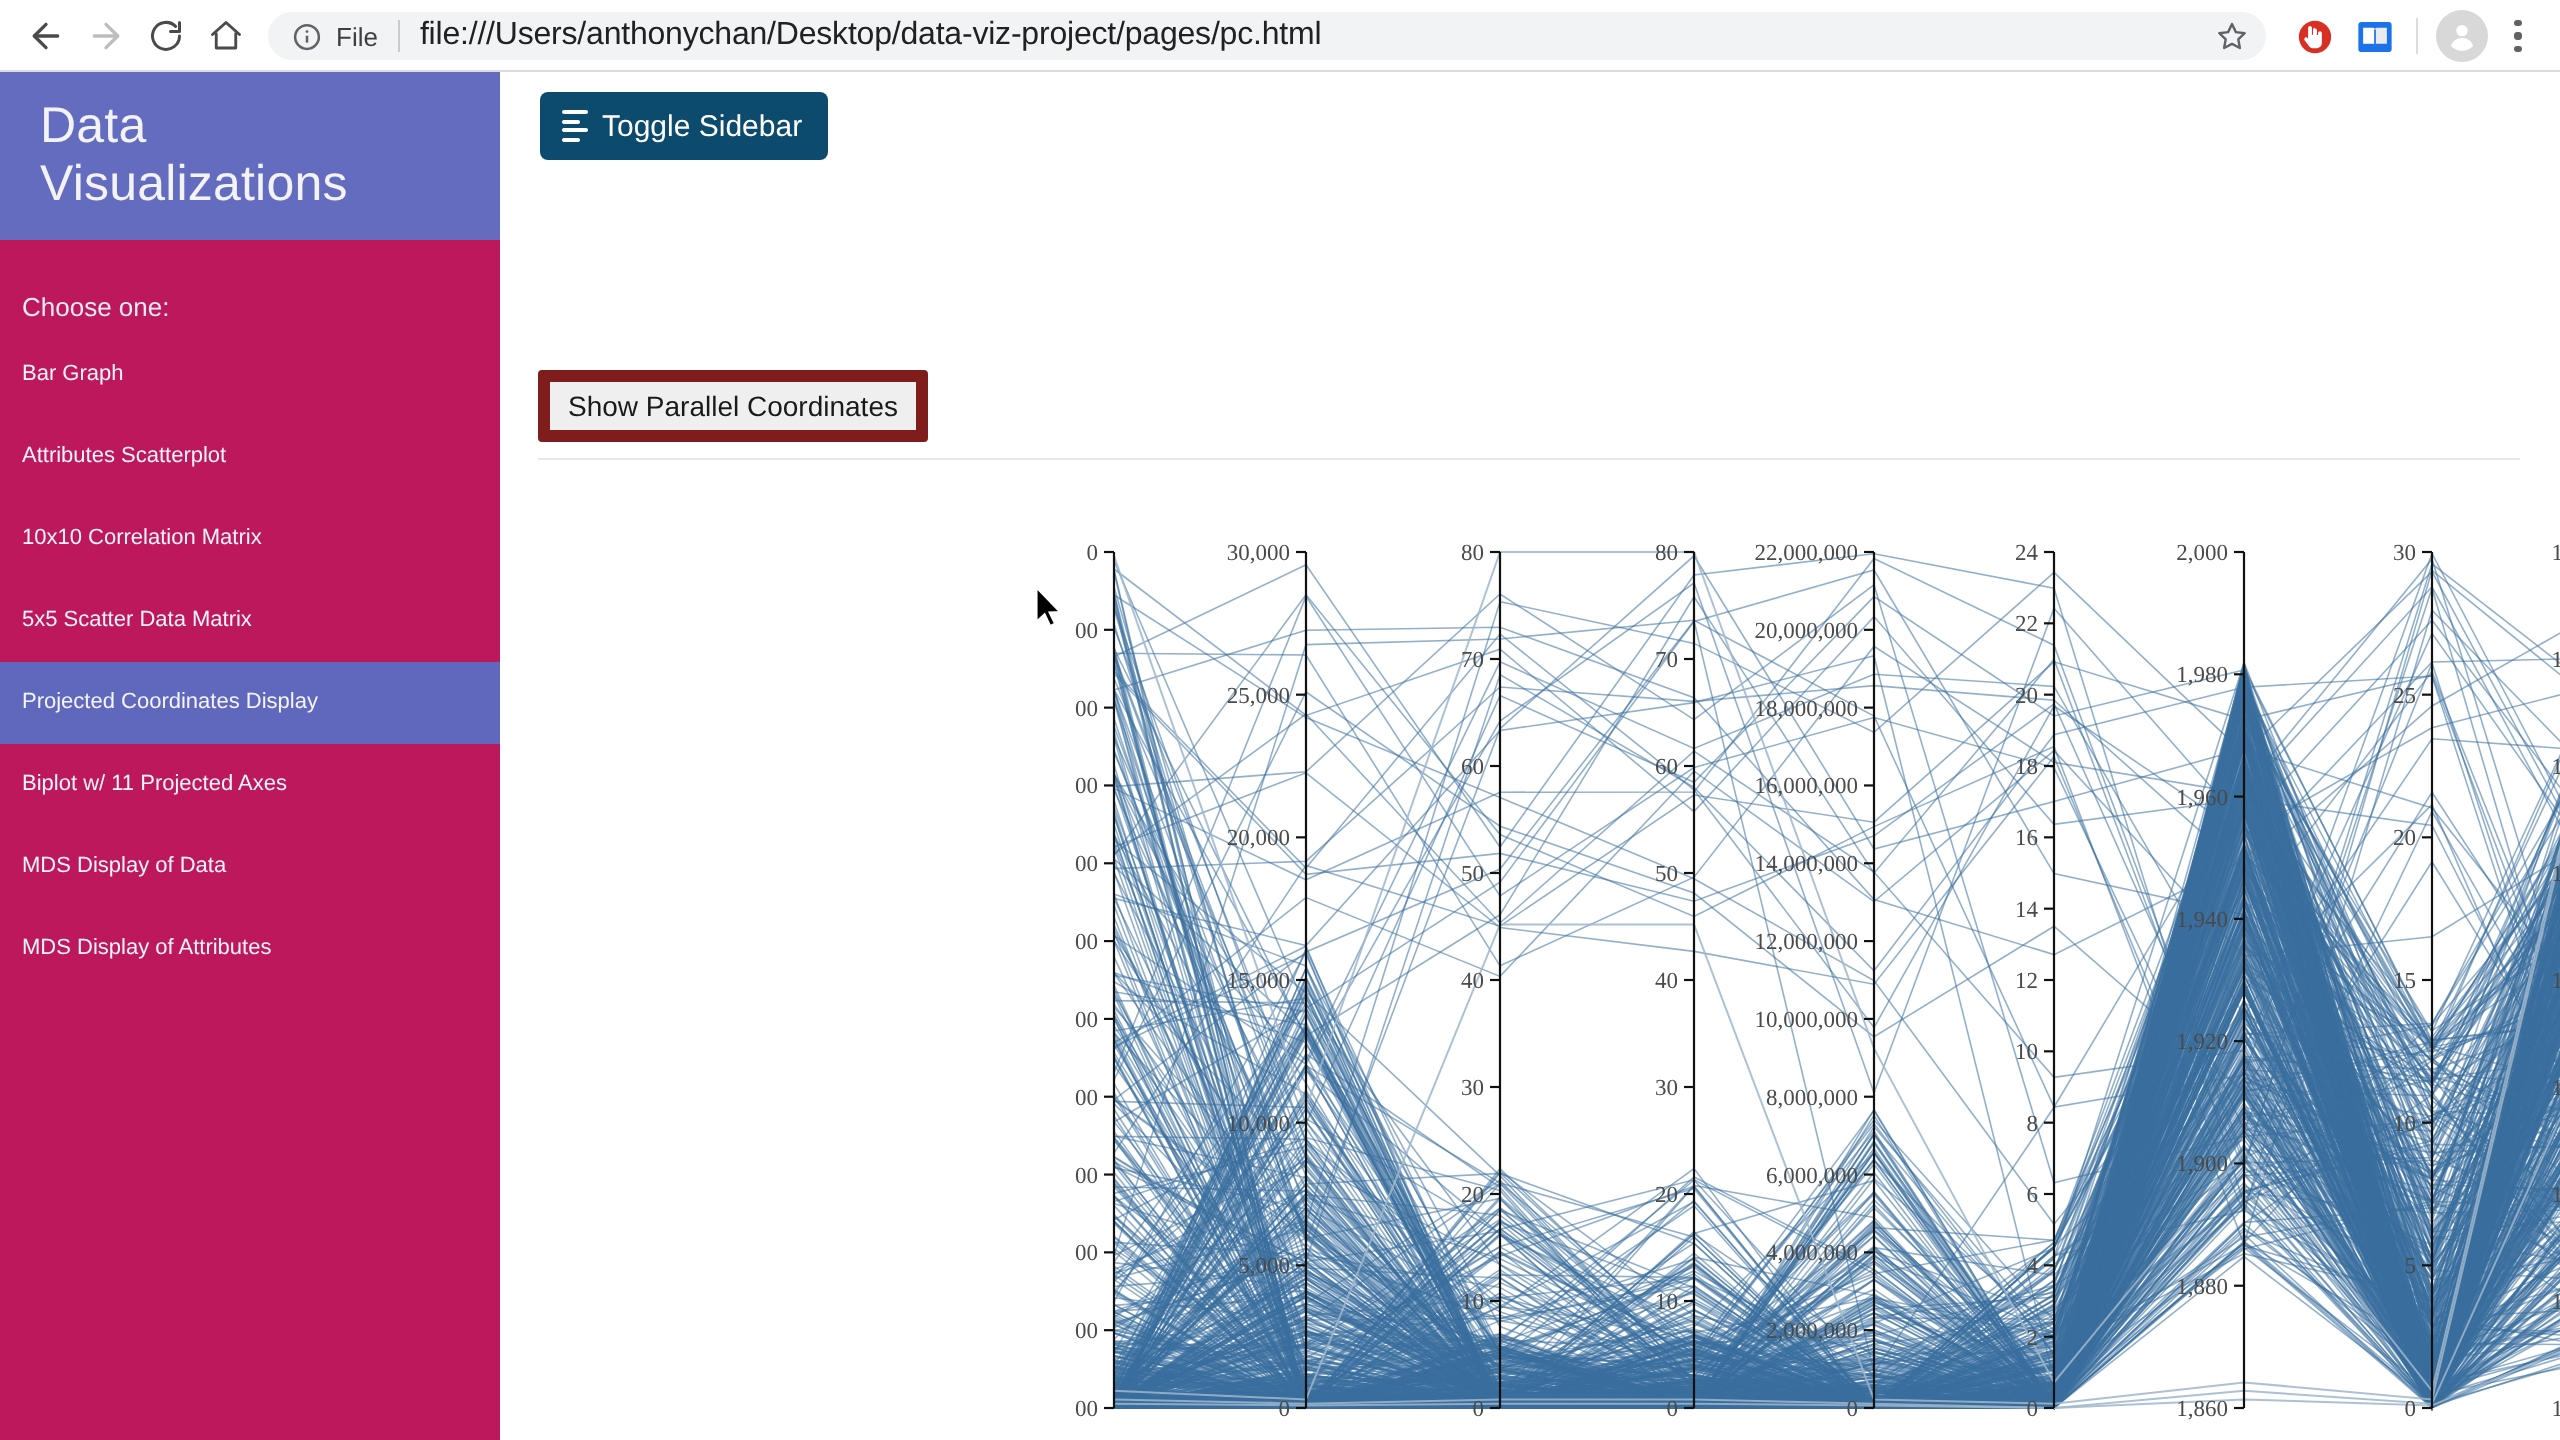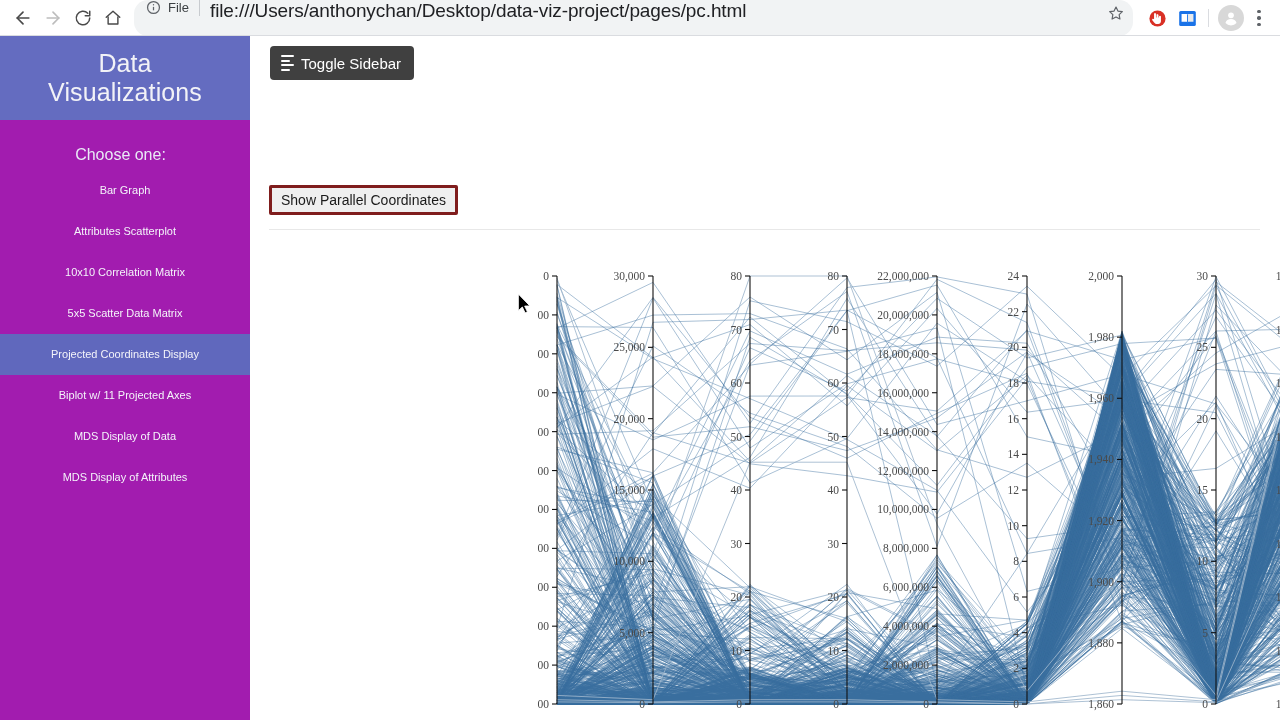"File" #omnibox { align-items: flex-start -> center; height: 36px -> 24px }
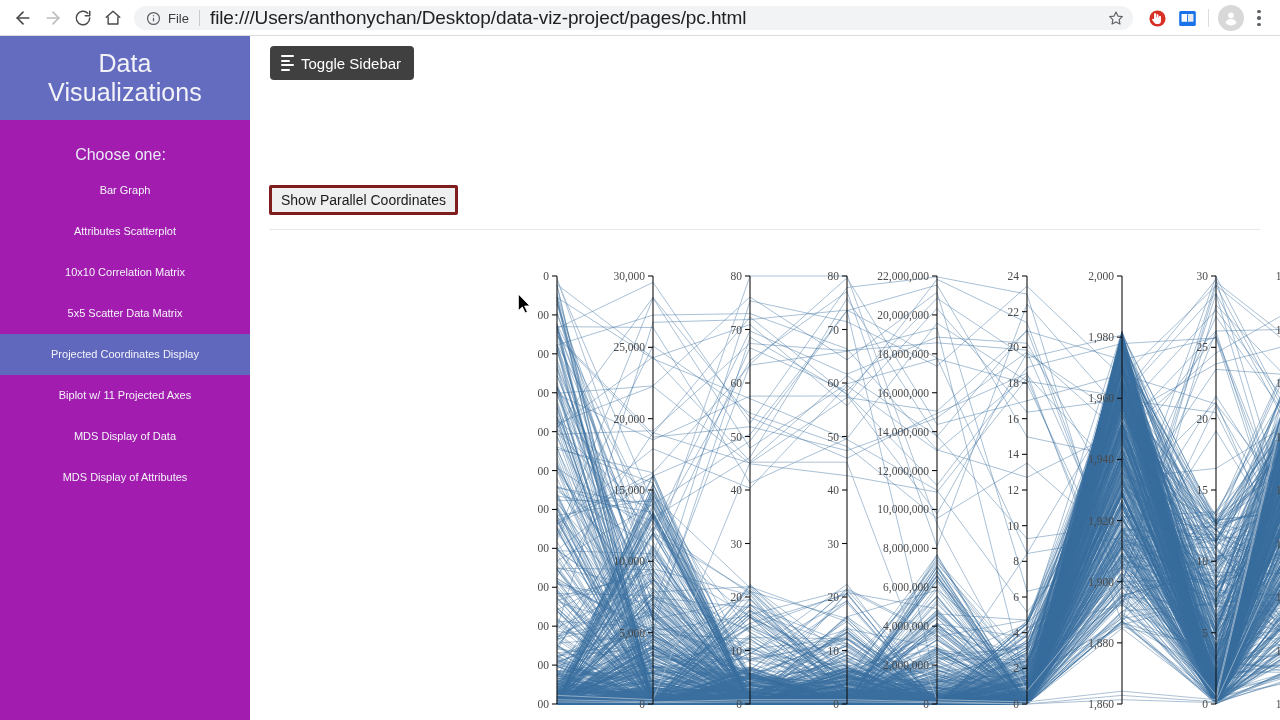"file:///Users/anthonychan/Desktop/data-v" #omnibox .url-text { font-size: 19px -> 16px }
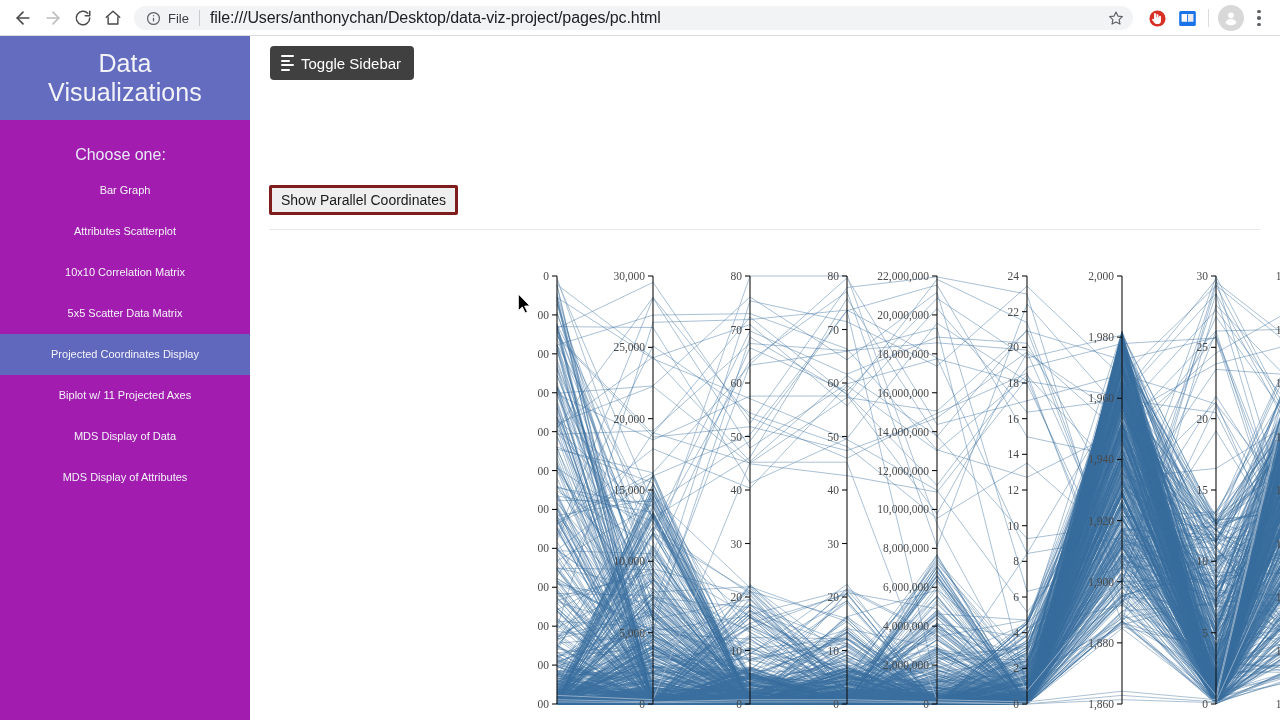"Data Visualizations" #sidebar { background: #a21caf -> #be185d; text-align: center -> none }
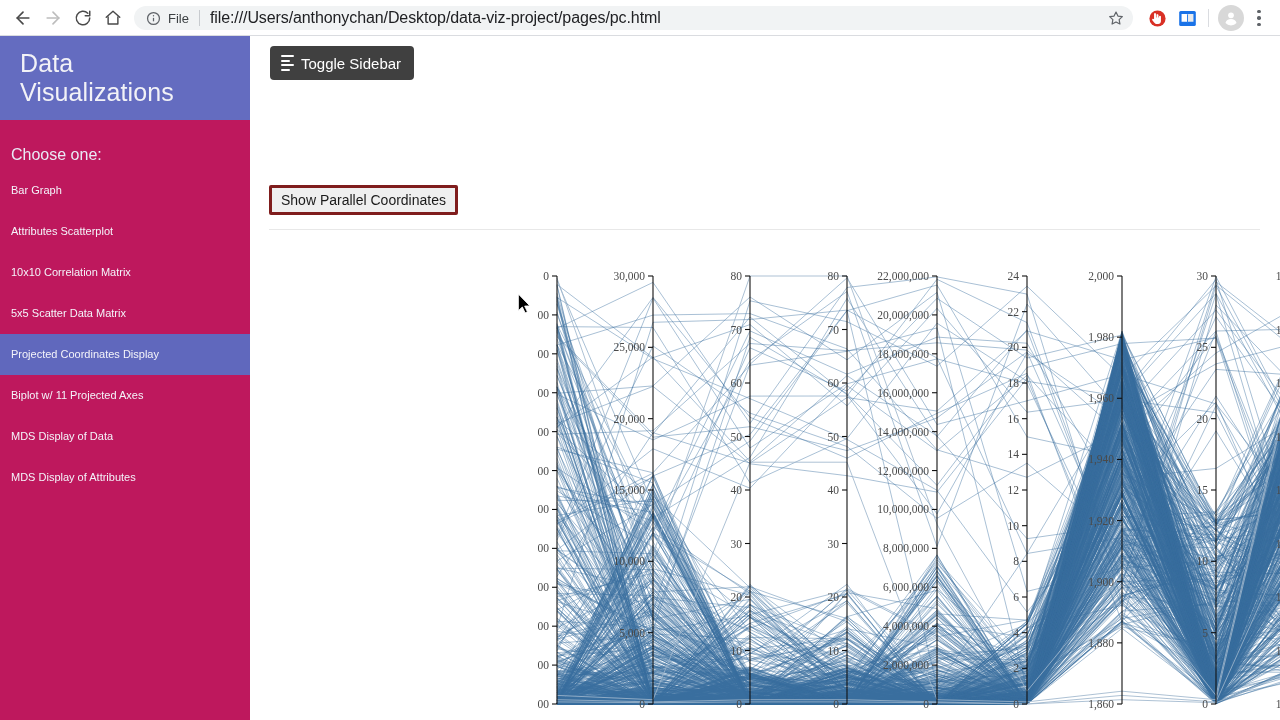"Toggle Sidebar" #toggle-sidebar { background: #404040 -> #0c4a6e }
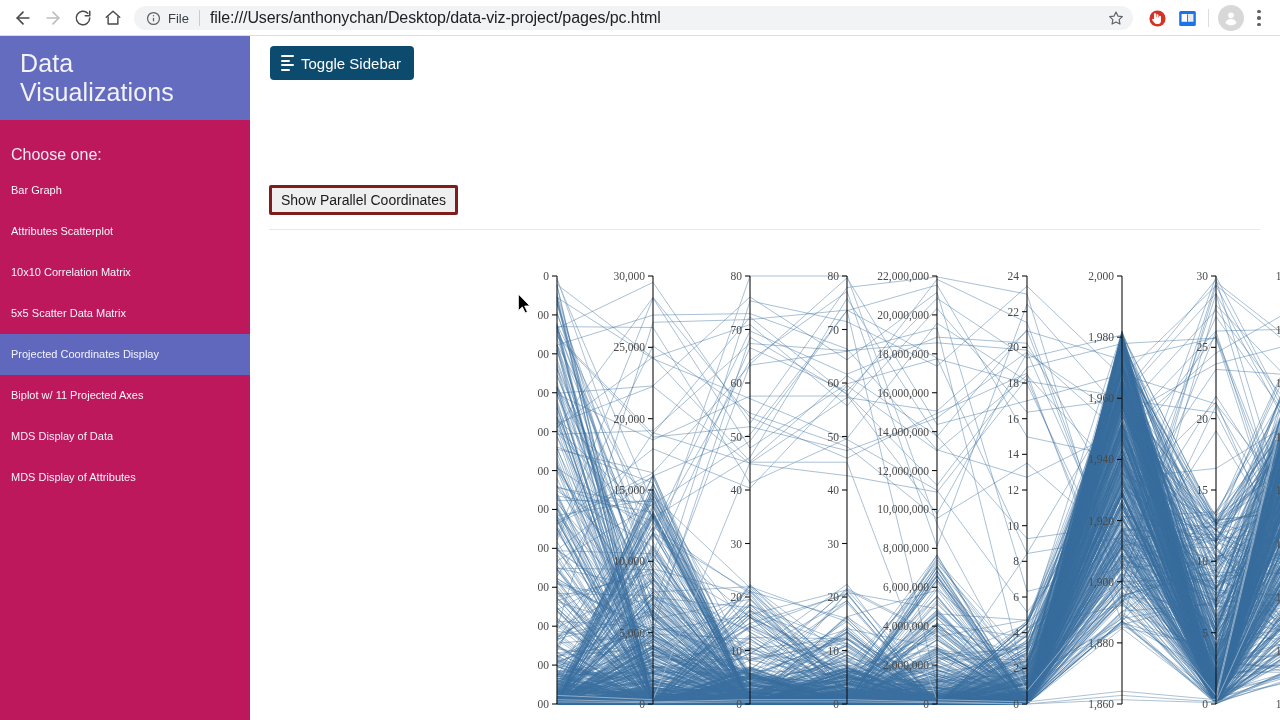"Choose one:" #sidebar-choose { font-size: 16px -> 13px }
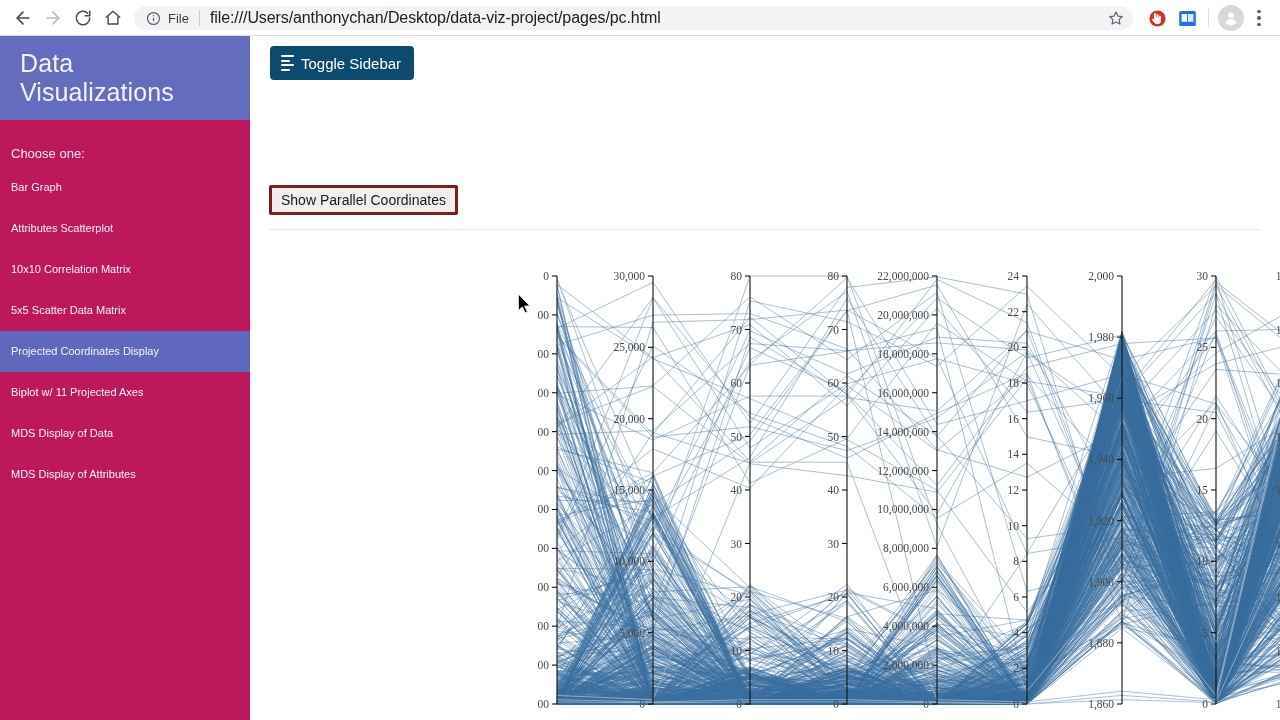"Show Parallel Coordinates" #show-pc-btn { border: 3px solid #7f1d1d -> 6px solid #7f1d1d }
